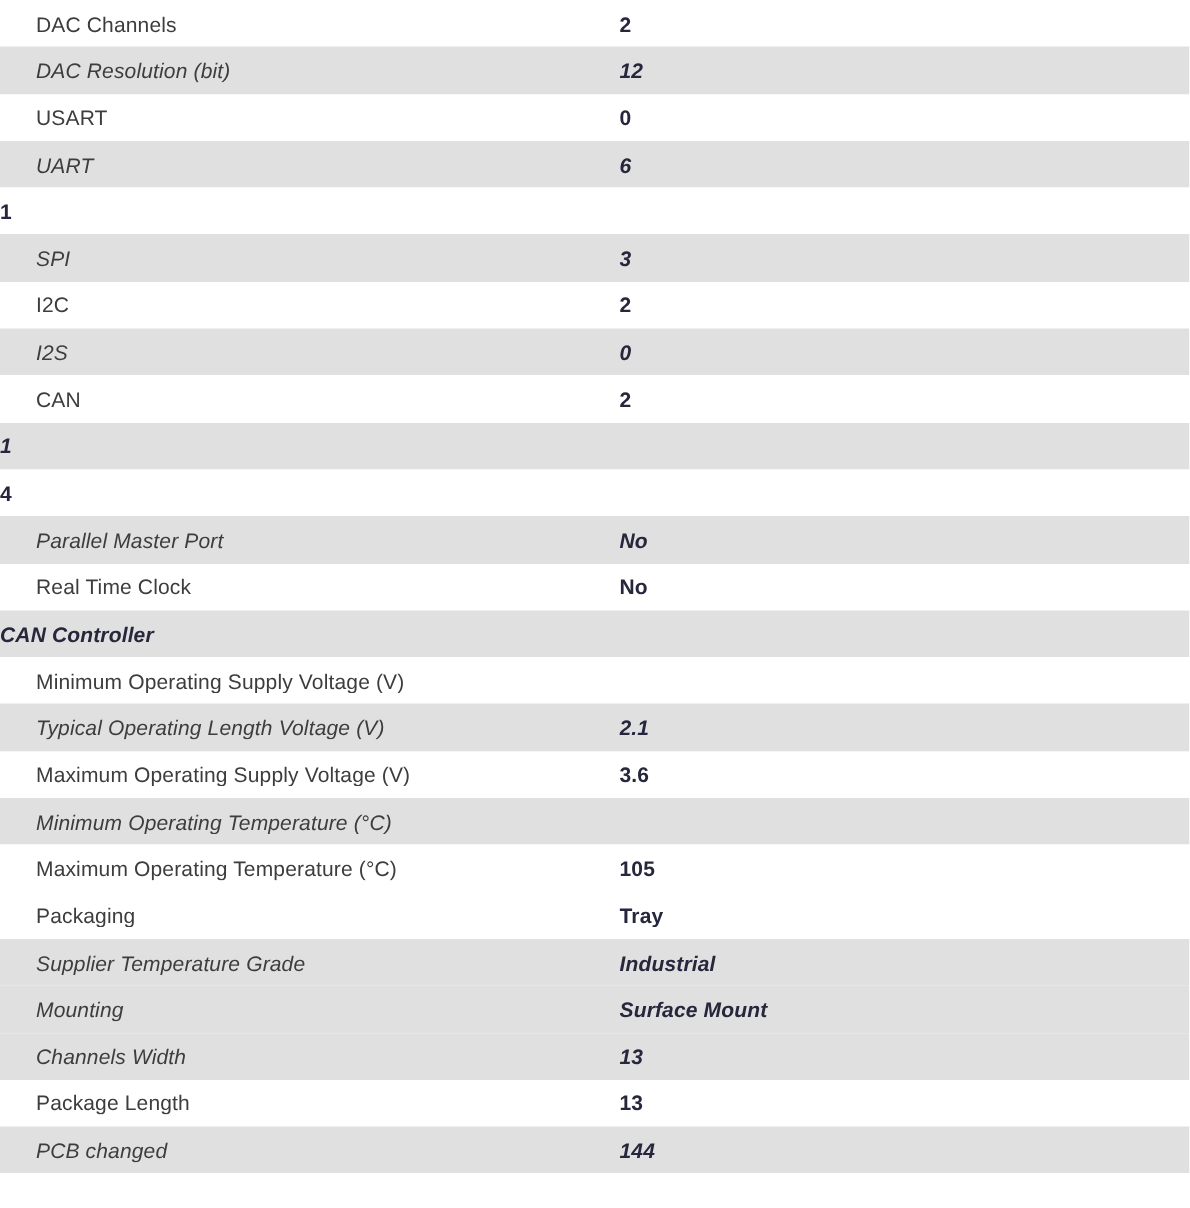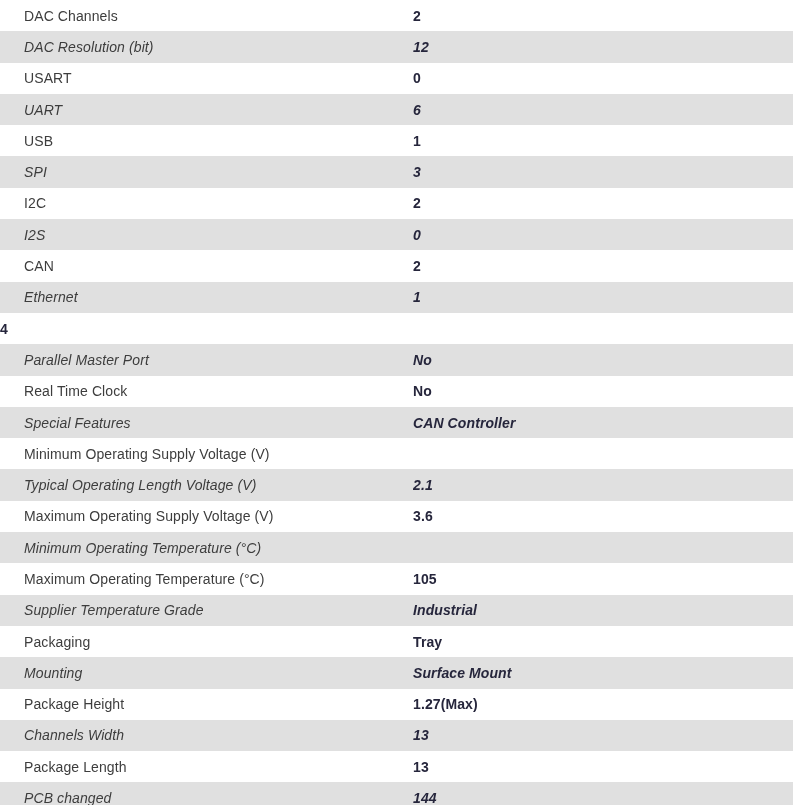"USB" span.spec-label { html: <span>USB</span> -> none }
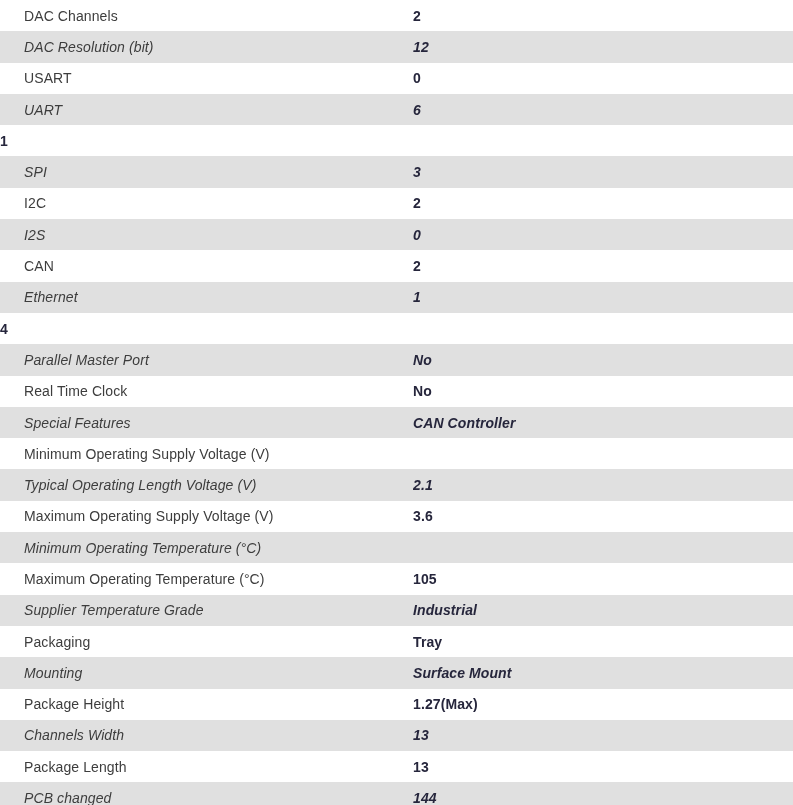"Ethernet" span.spec-label { html: <span>Ethernet</span> -> none }
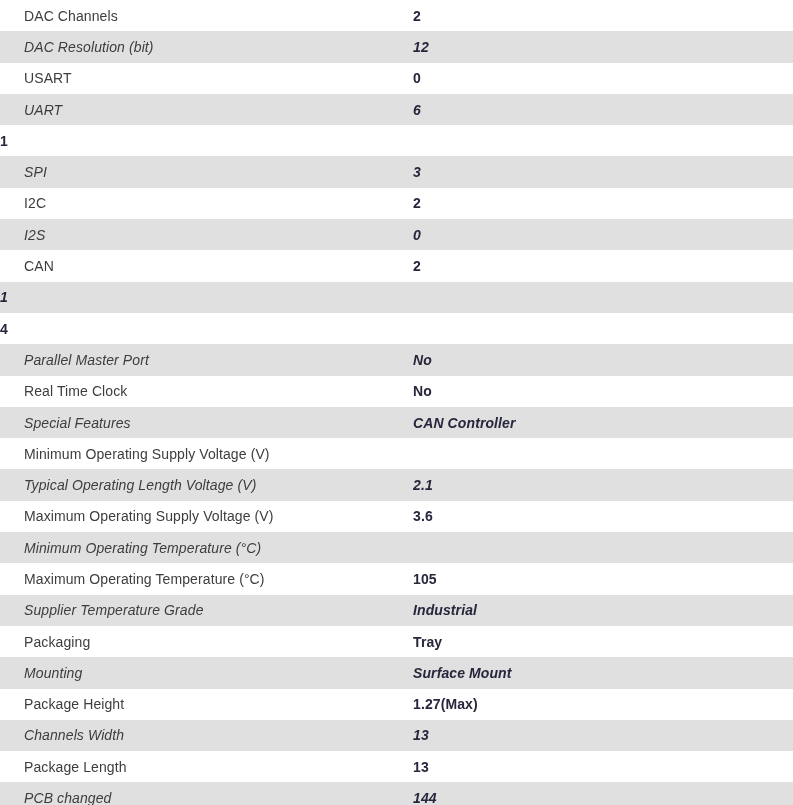"Special Features" span.spec-label { html: <span>Special Features</span> -> none }
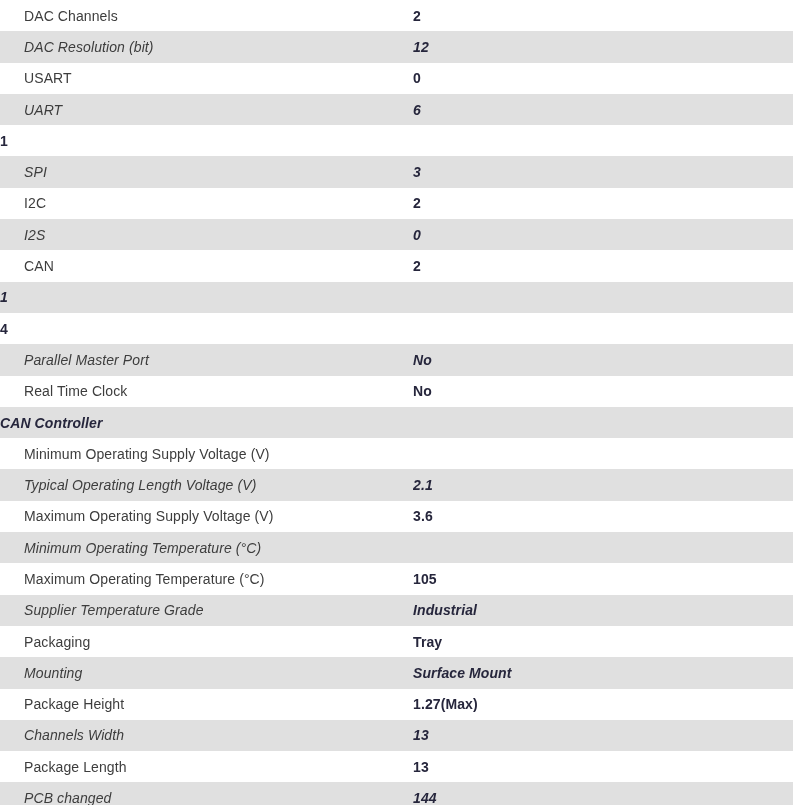"Supplier Temperature Grade" div.spec-row { order: before "Packaging" -> after "Packaging" }
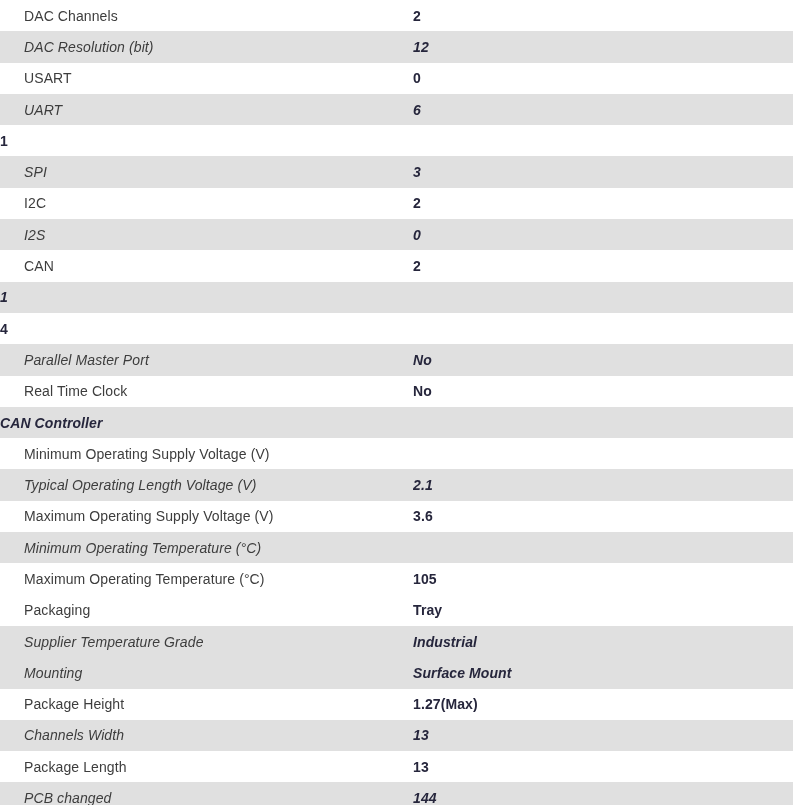"Package Height" div.spec-row { html: <div> <span>Package Height</span> <span>1.27(Max)</span> </div> -> none }
